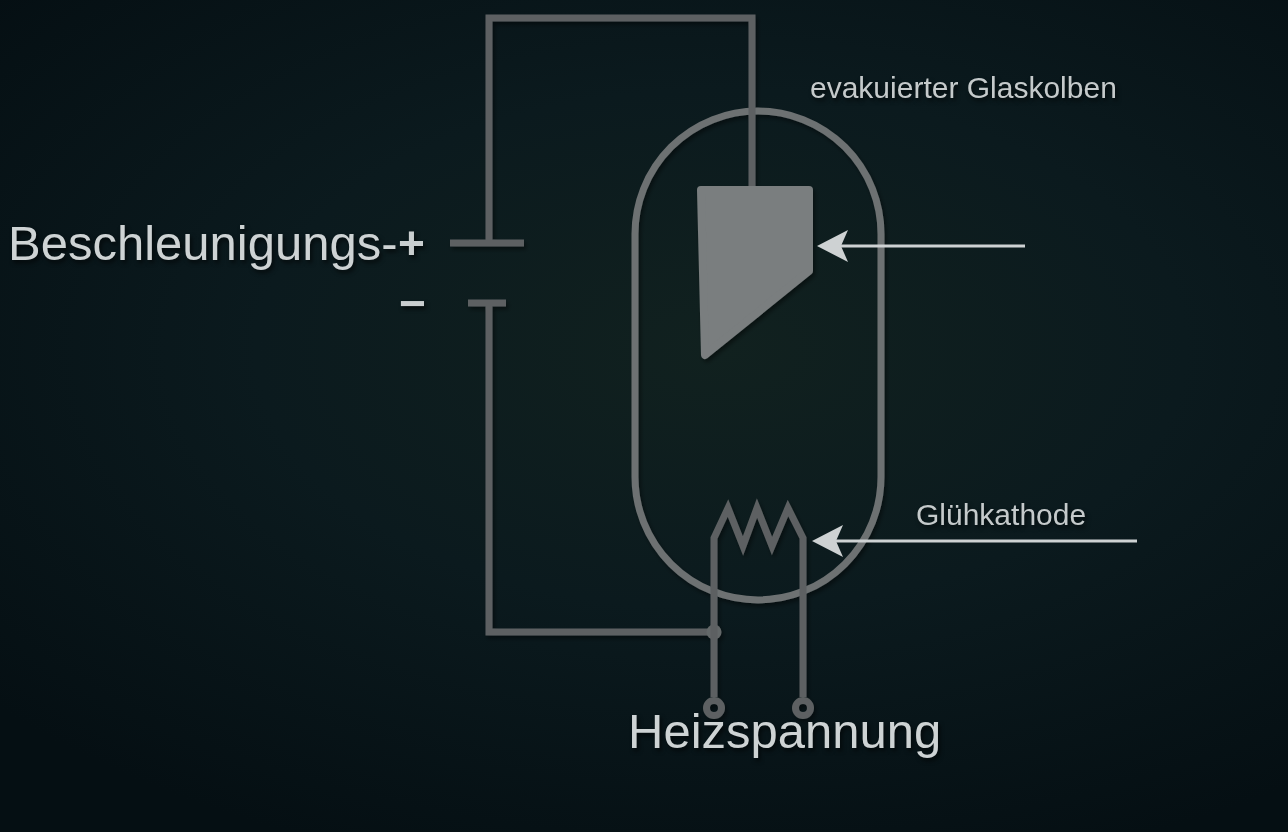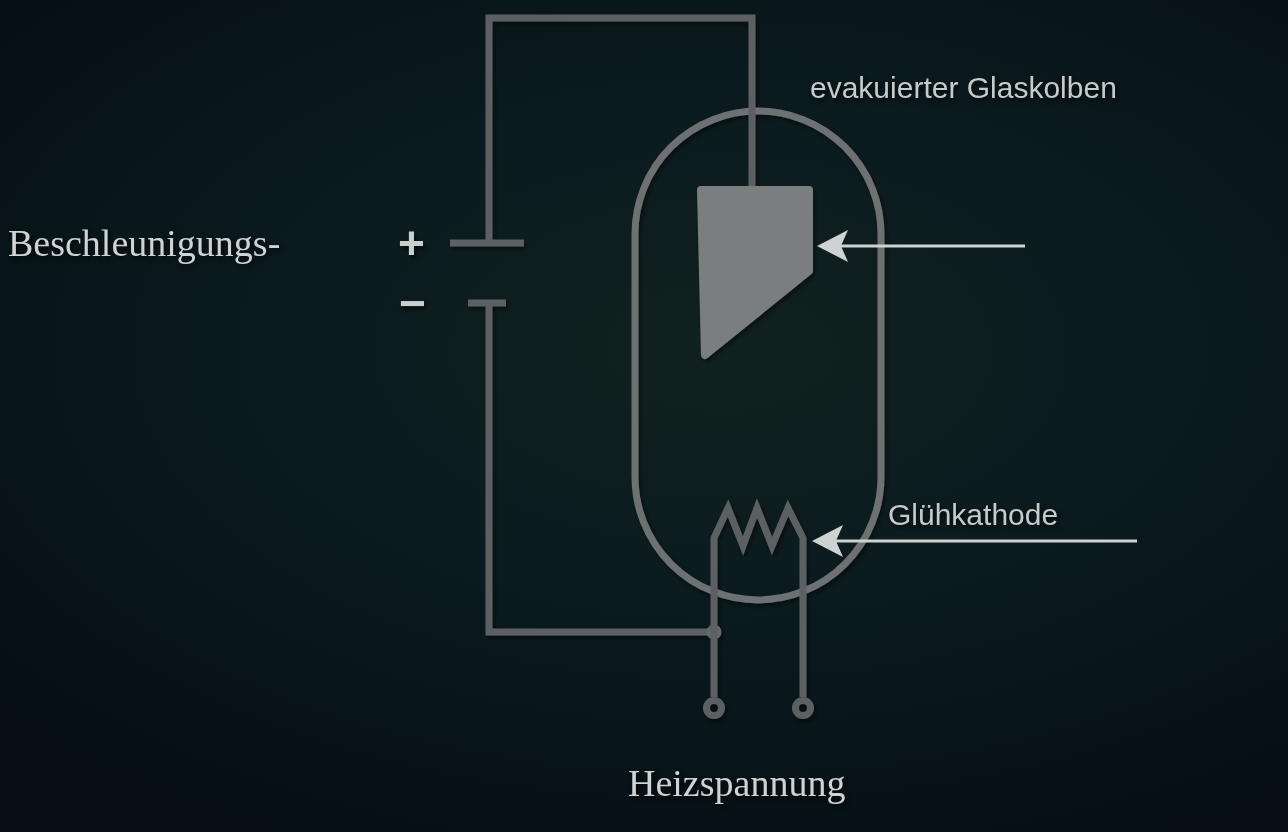"Beschleunigungs-" .serif-label { font-family: Liberation Serif, serif -> Liberation Sans, sans-serif; font-size: 38px -> 49px }
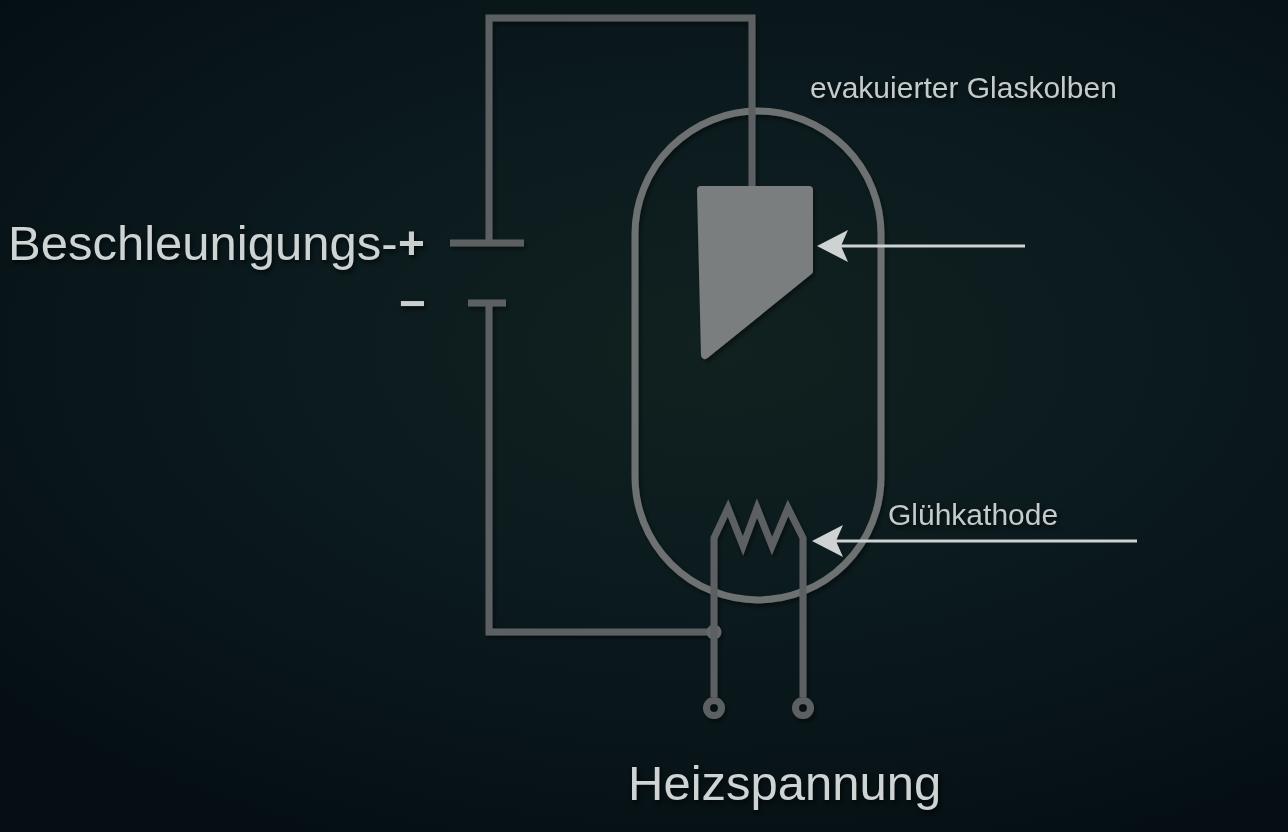"Glühkathode" div.label { left: 888px -> 916px }
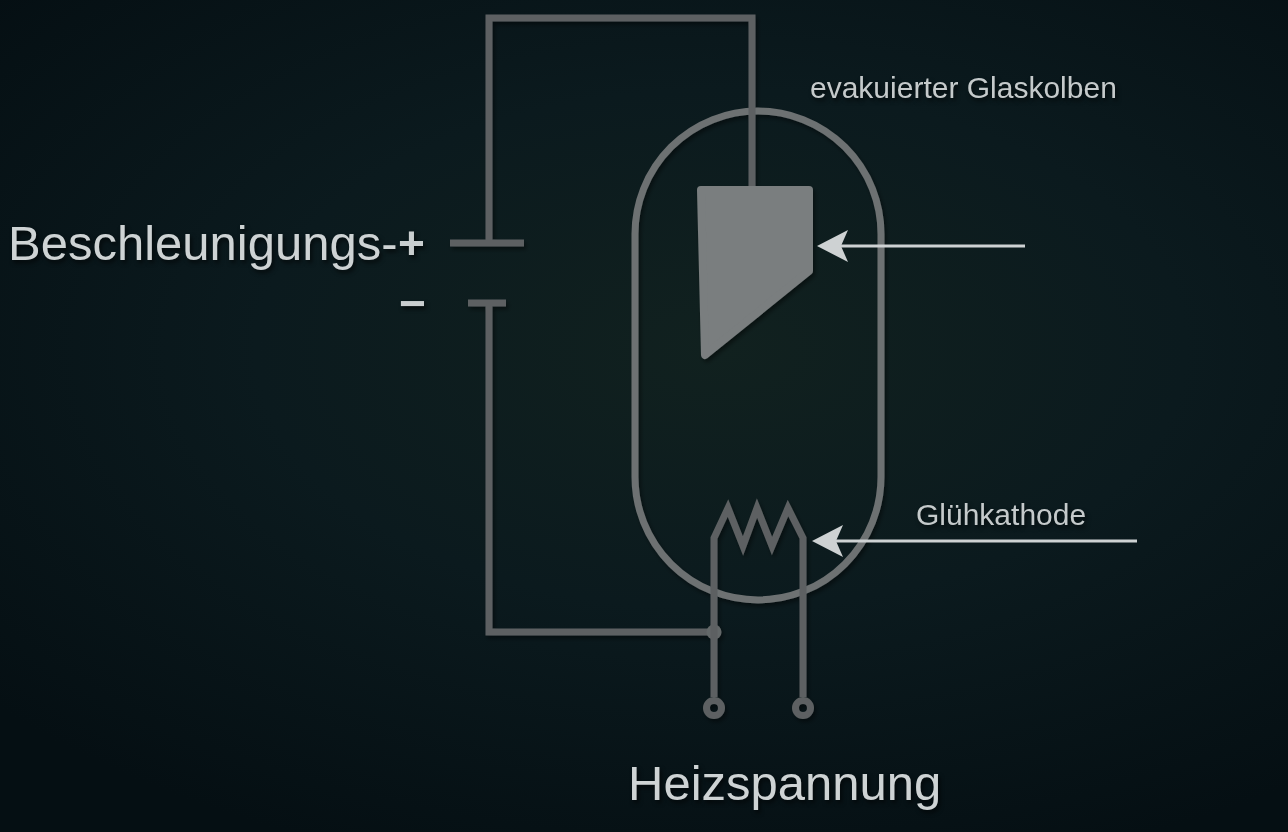"Heizspannung" div.label { top: 752px -> 700px }
